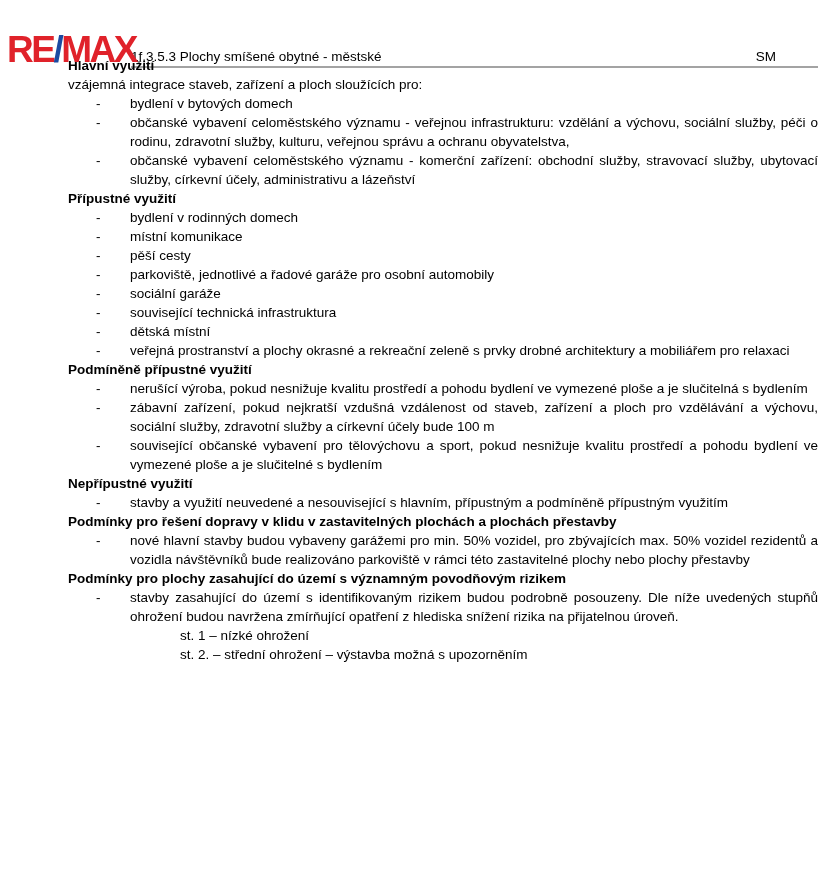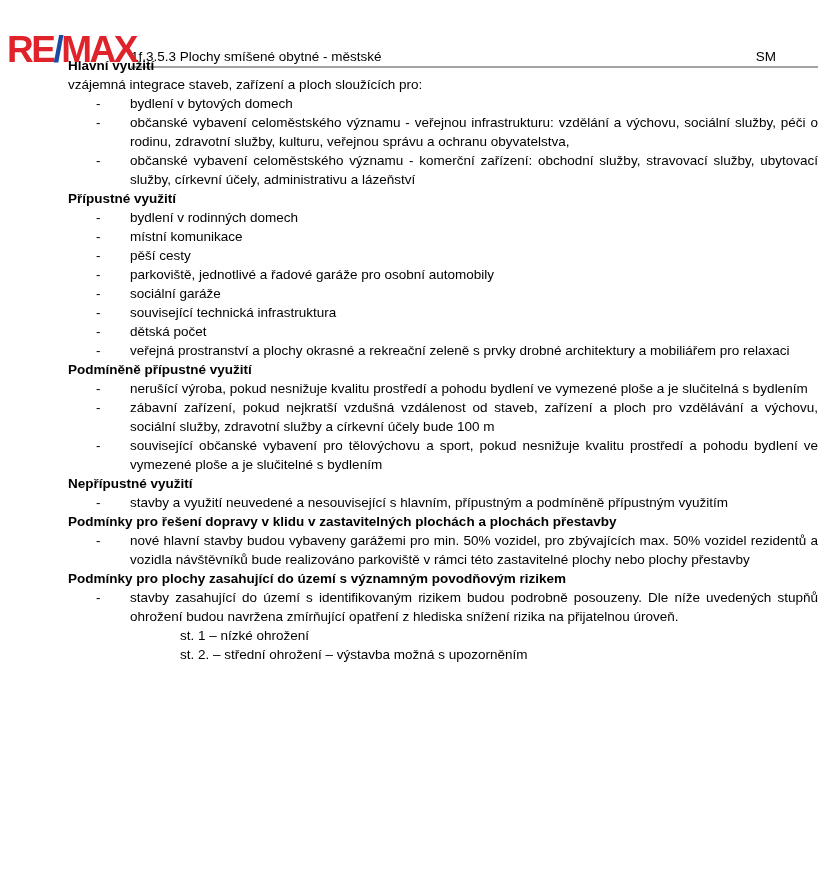"dětská počet" span.btext { text: počet -> místní }
